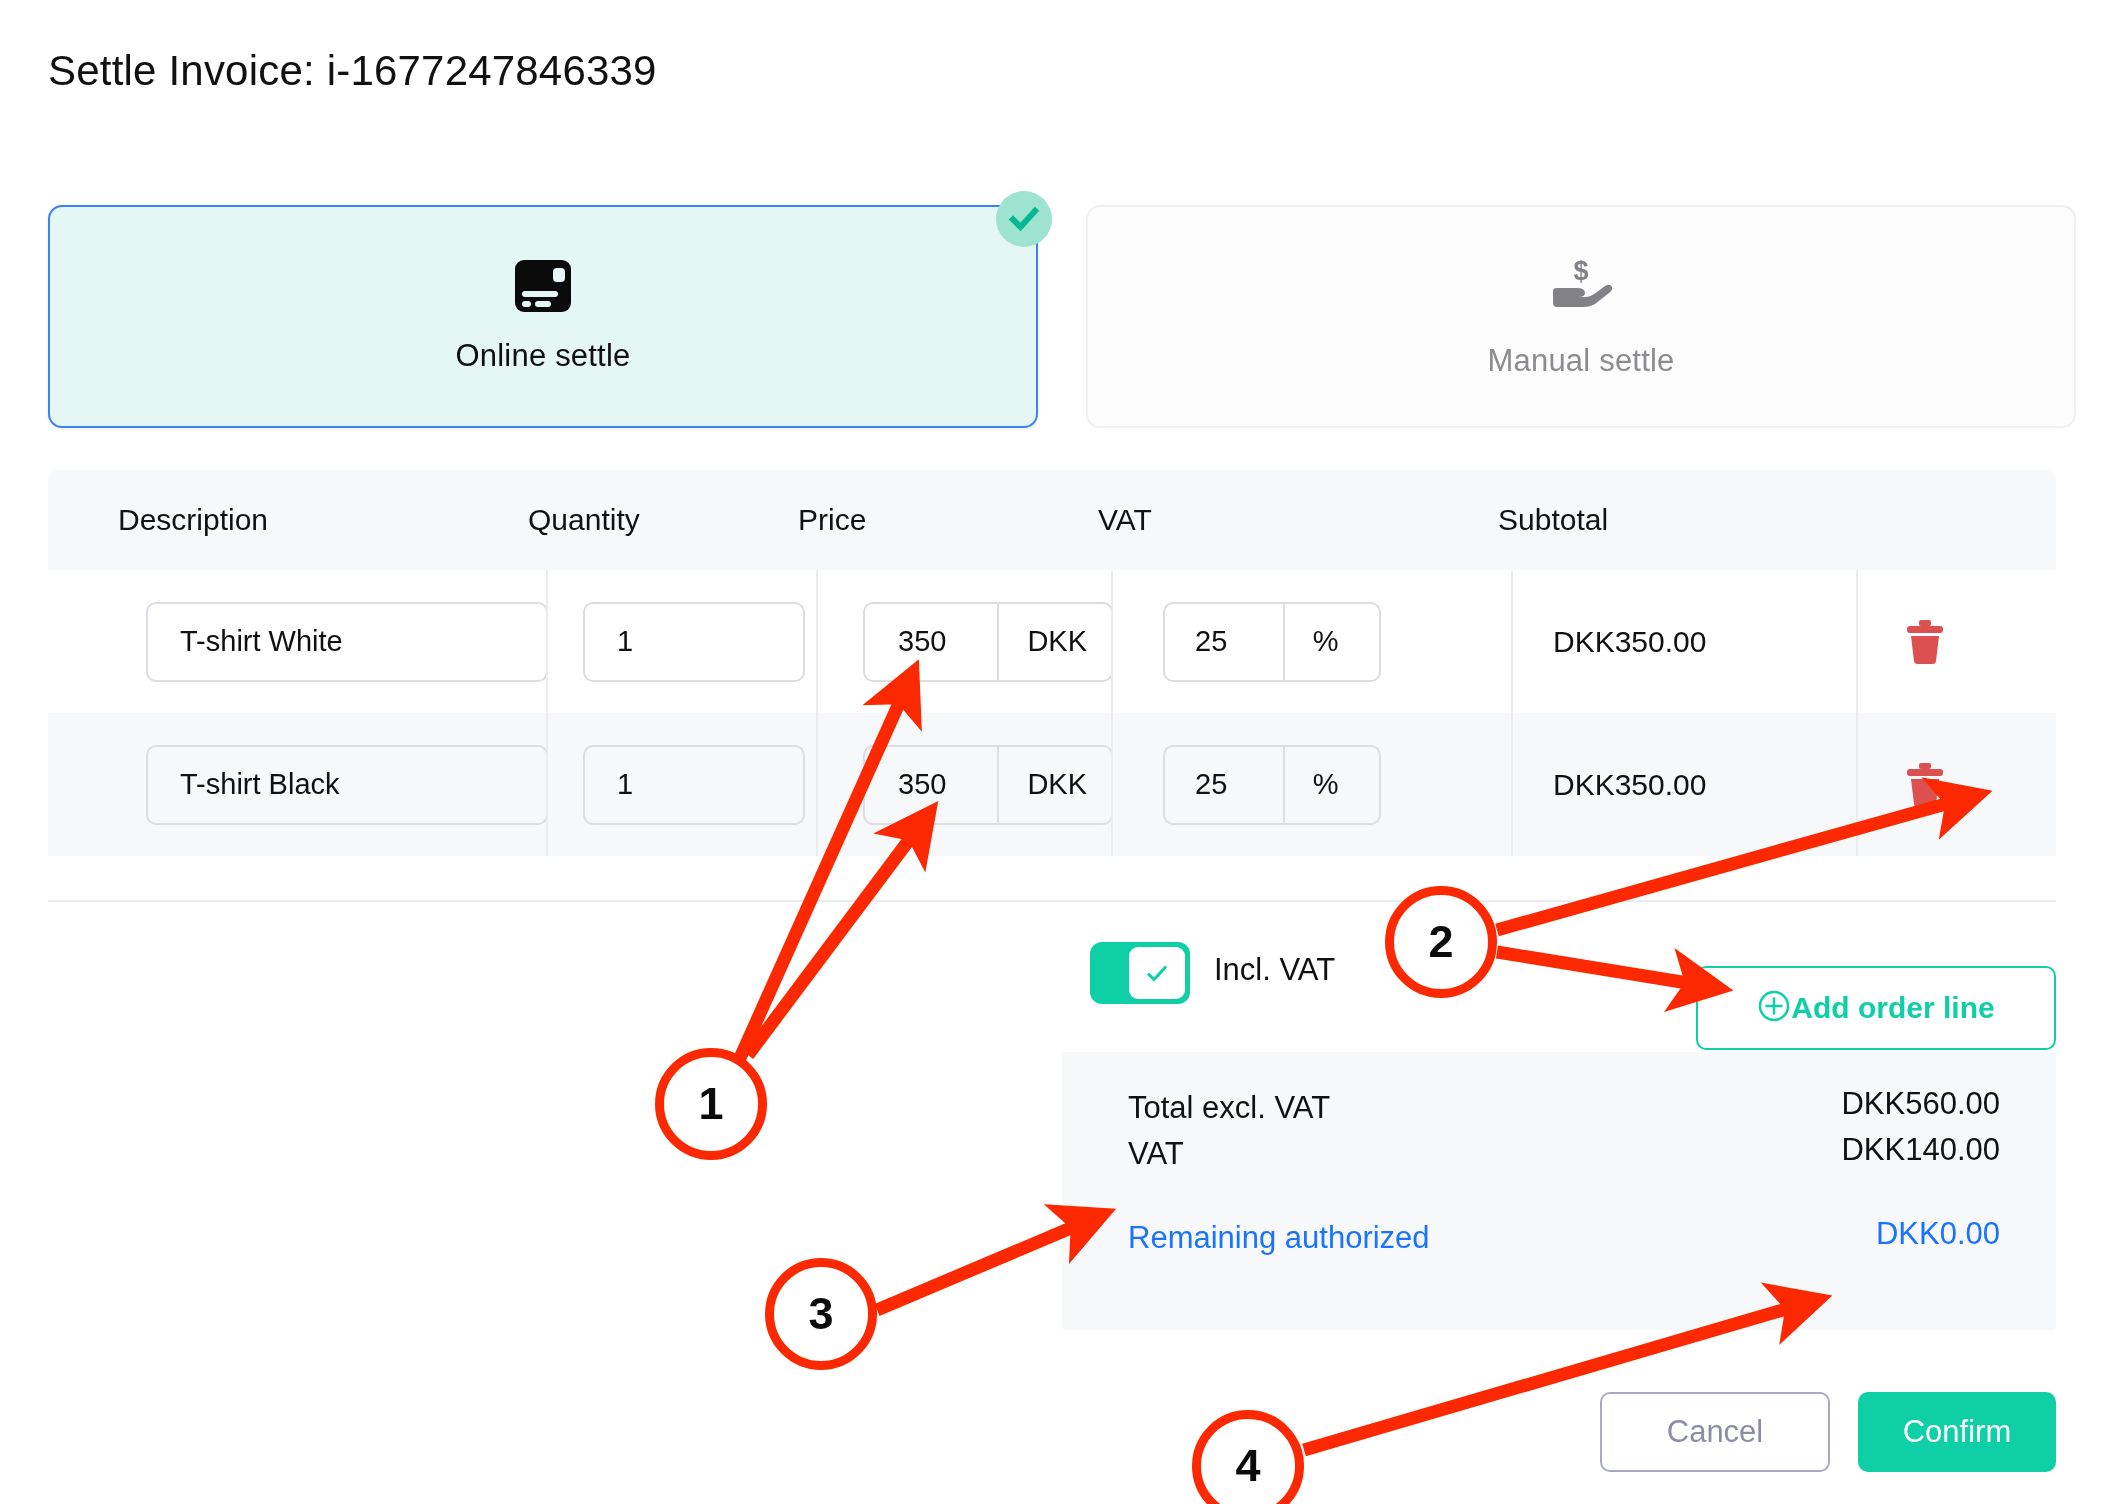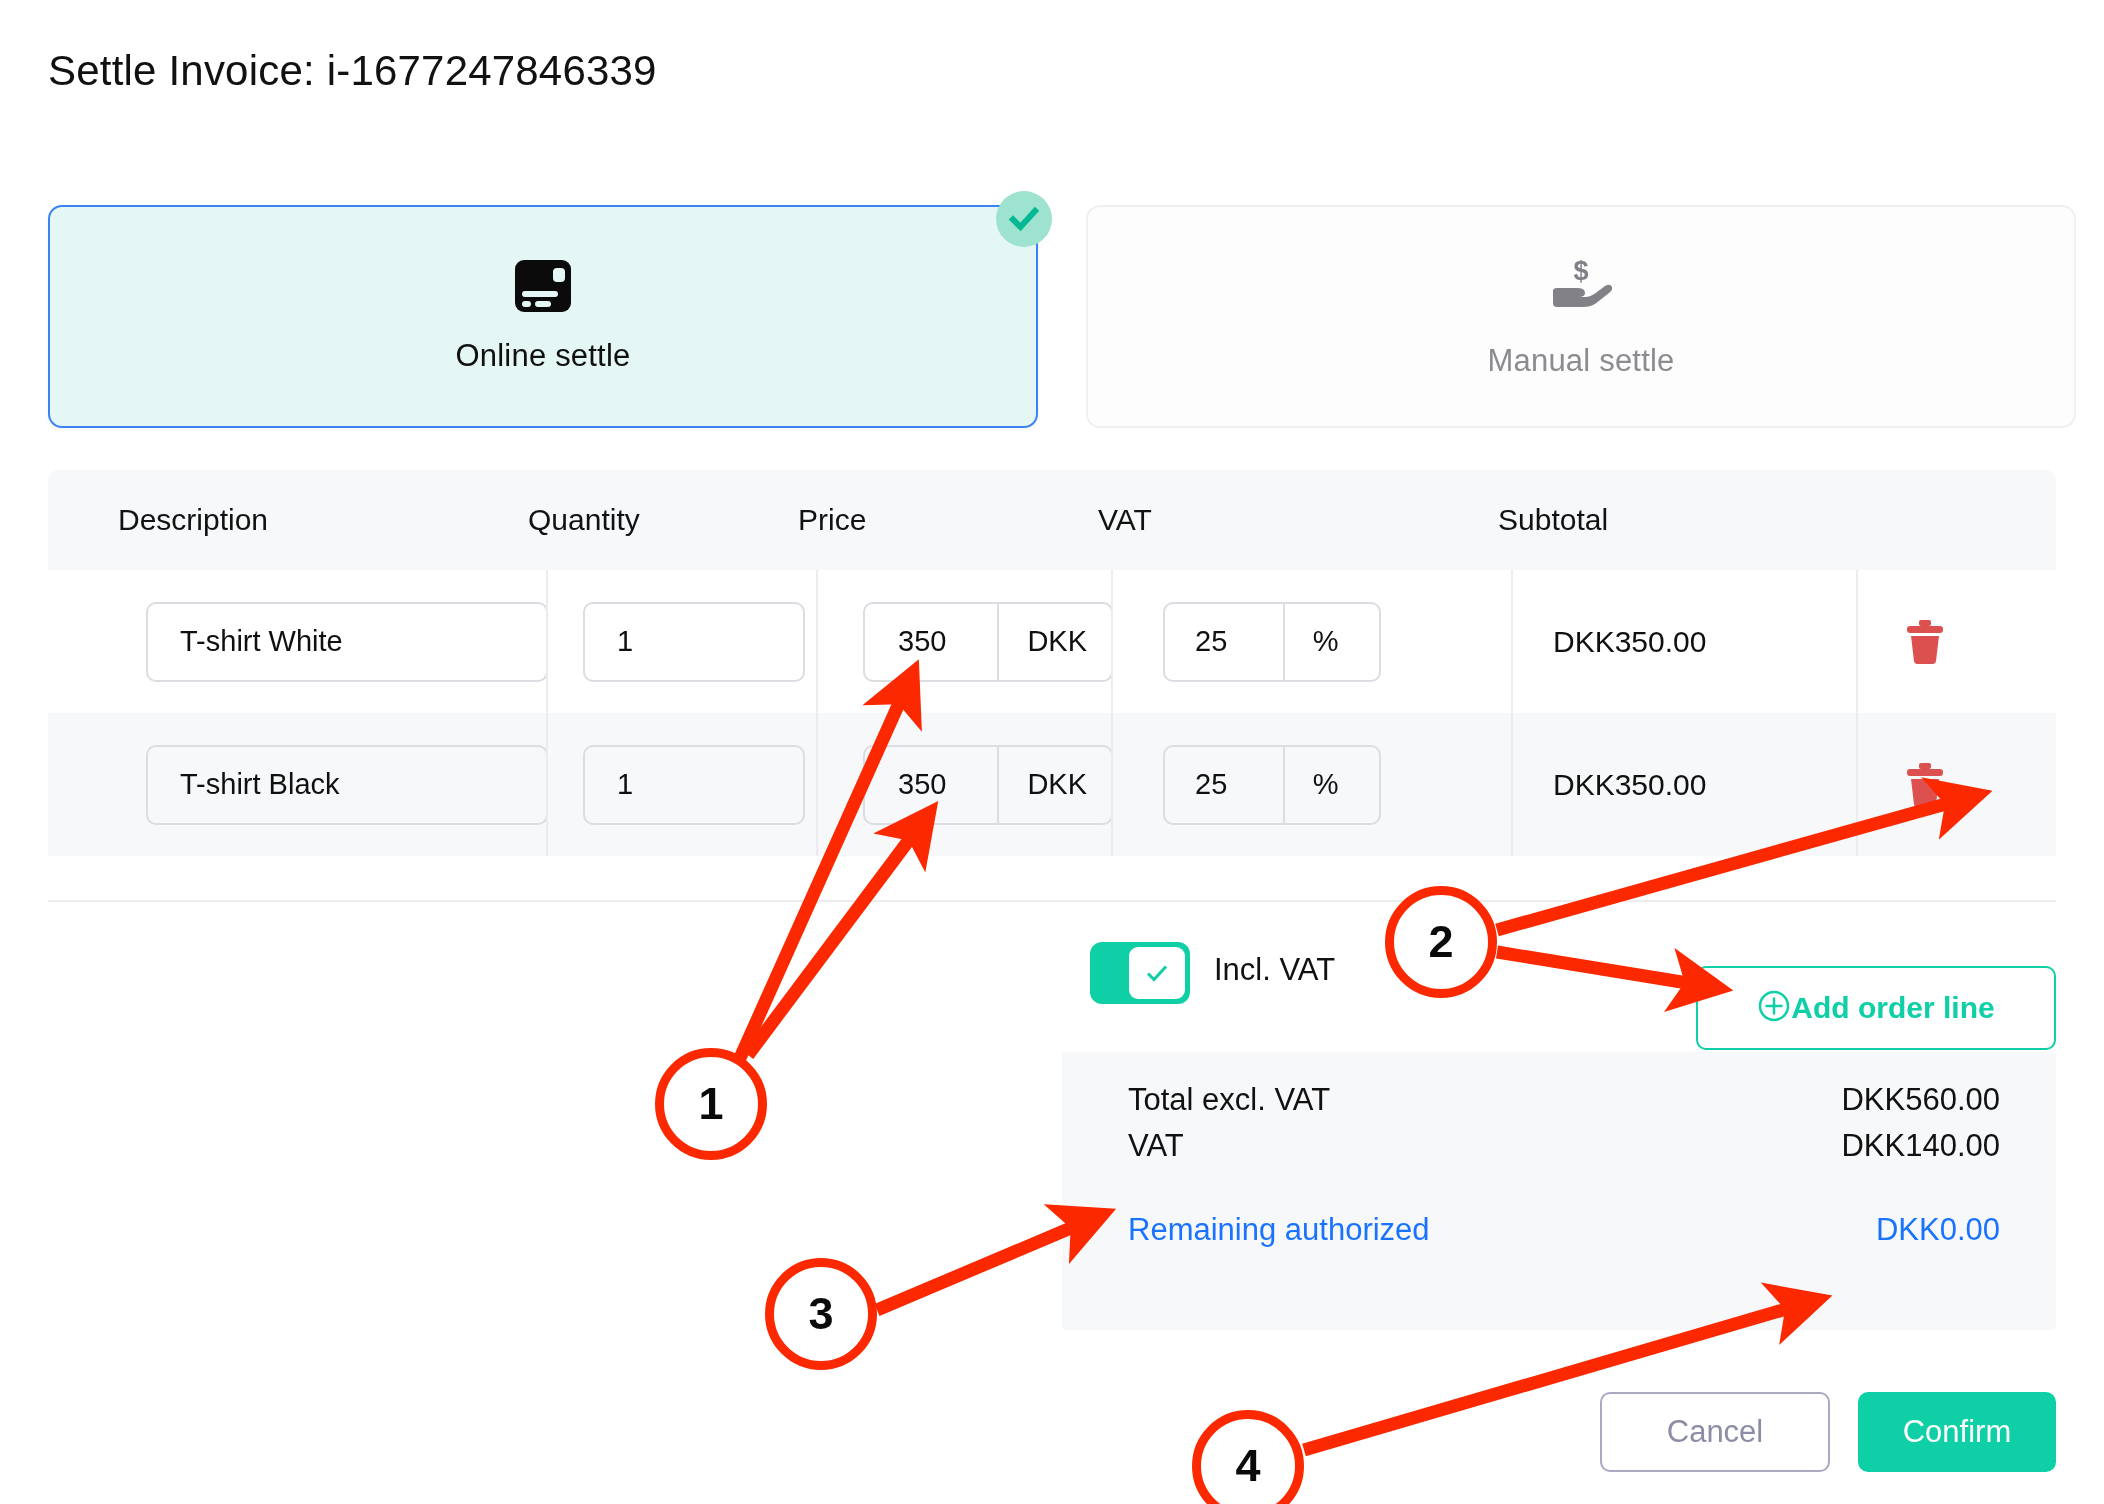"Total excl. VAT" .srow .k { margin-top: none -> 8px }
